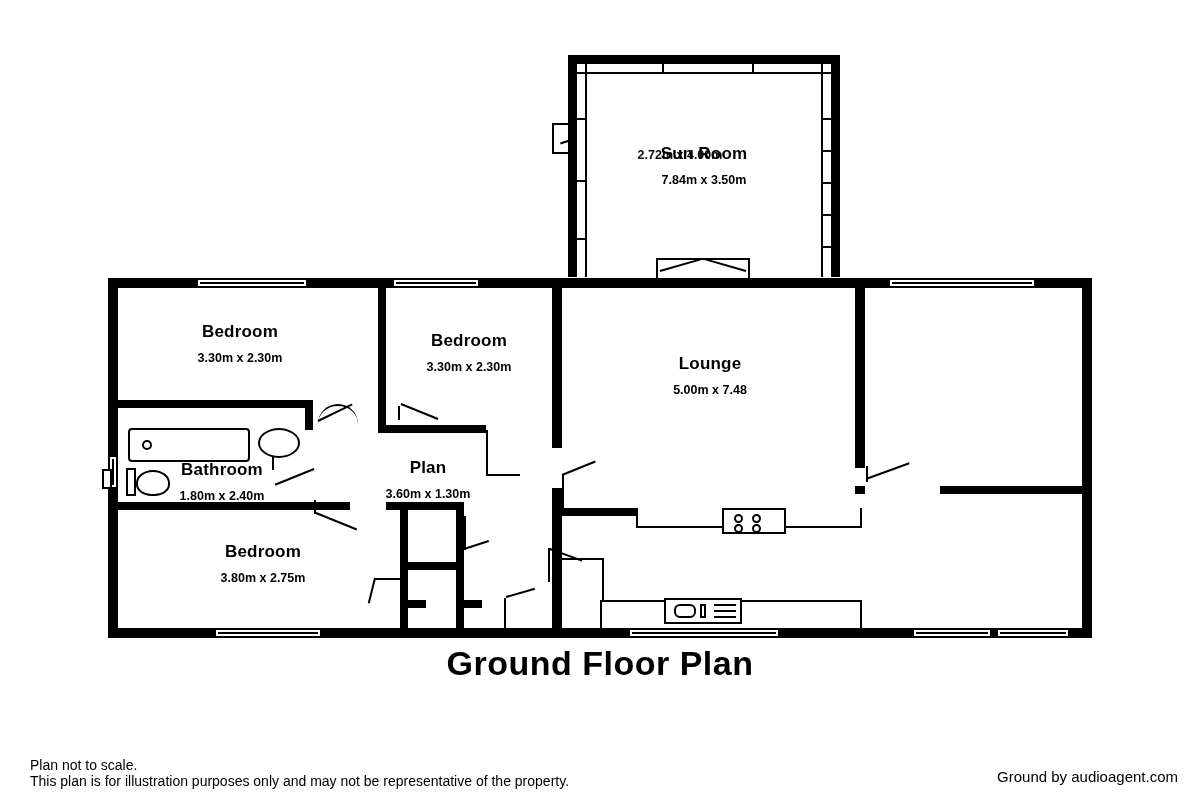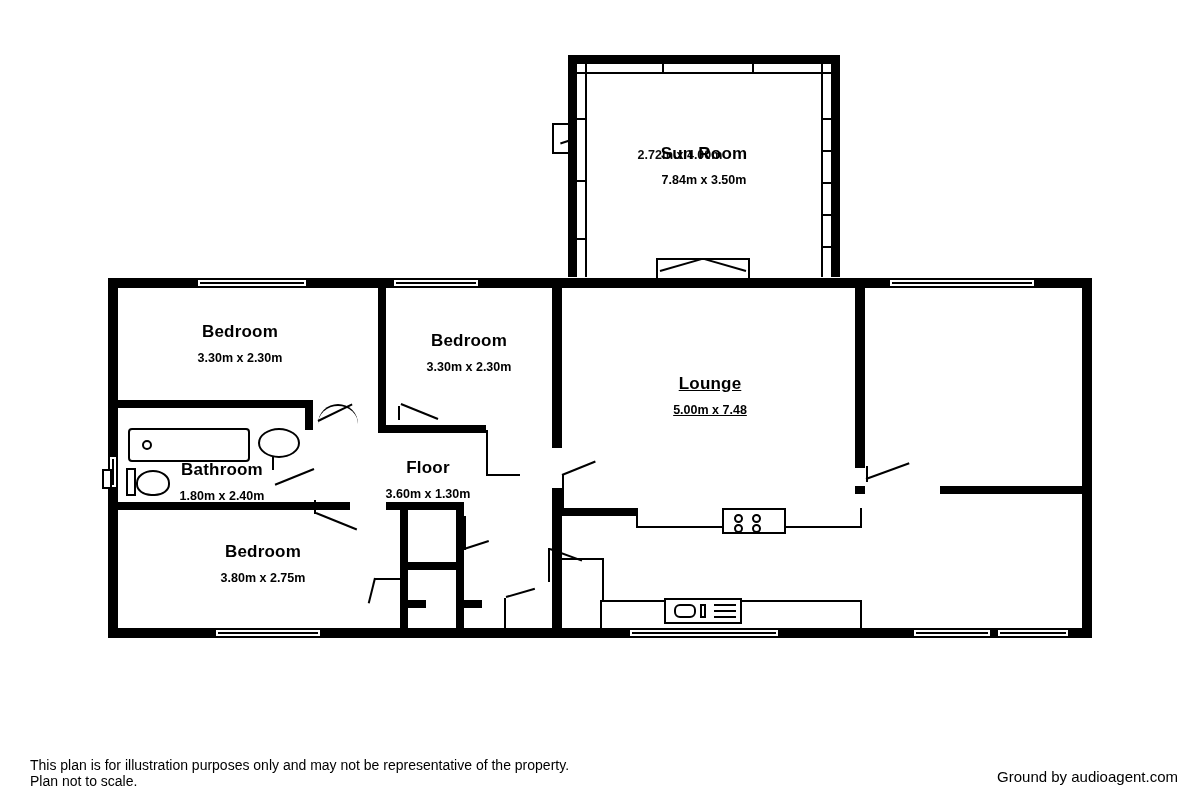"Lounge" div.room-label { text-decoration: underline -> none; top: 374px -> 354px }
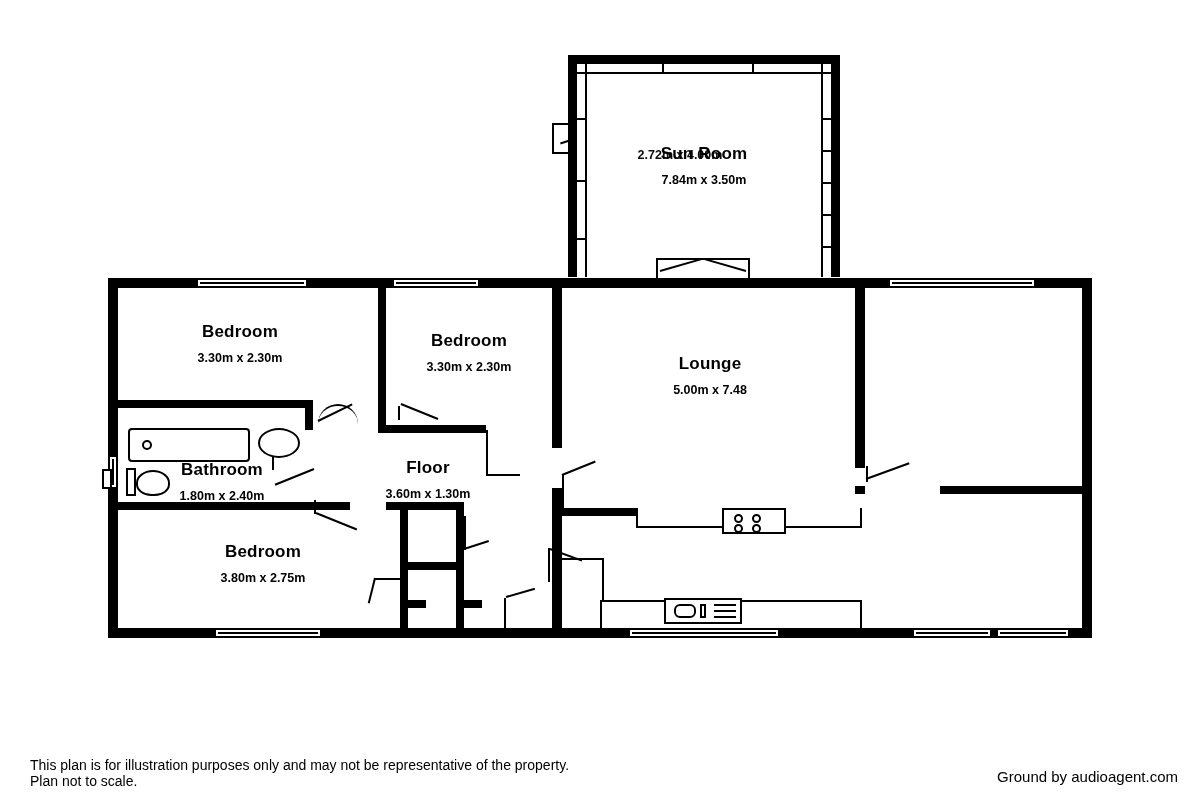"Floor" div.room-name { text: Floor -> Plan }
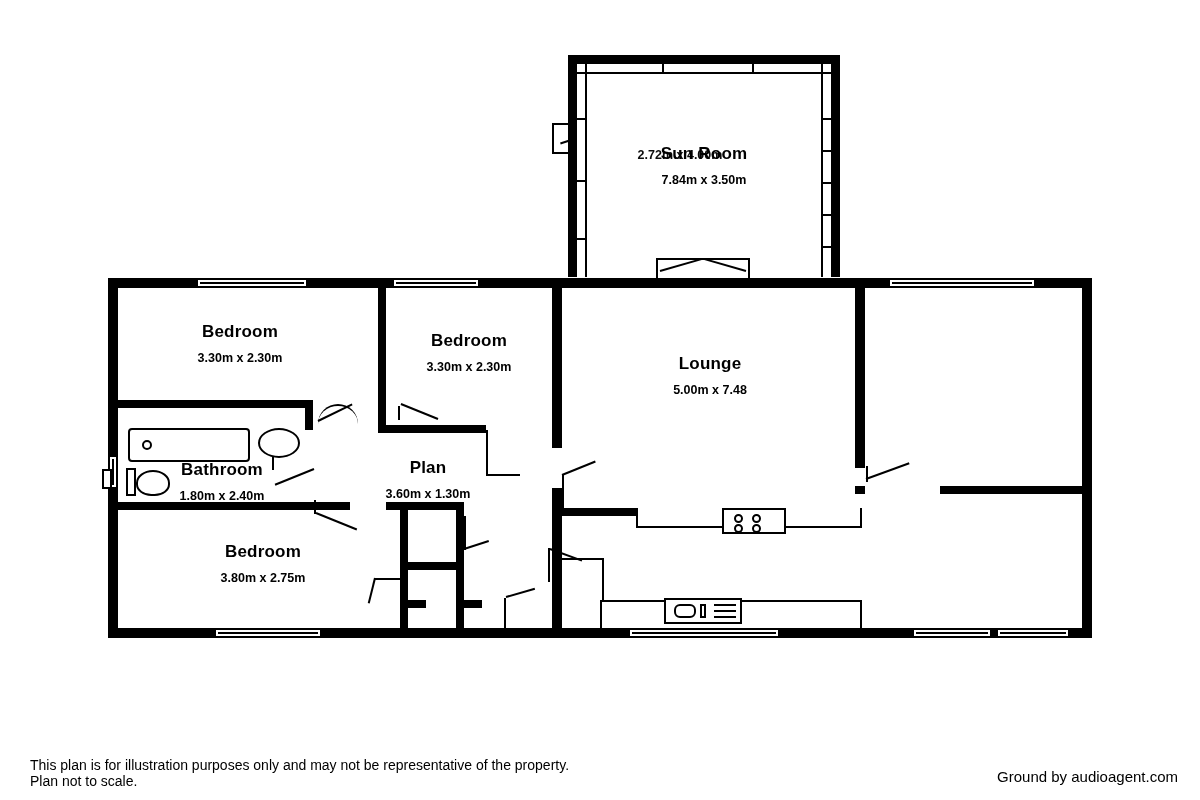"Ground Floor Plan" div { html: none -> <div>Ground Floor Plan</div> }
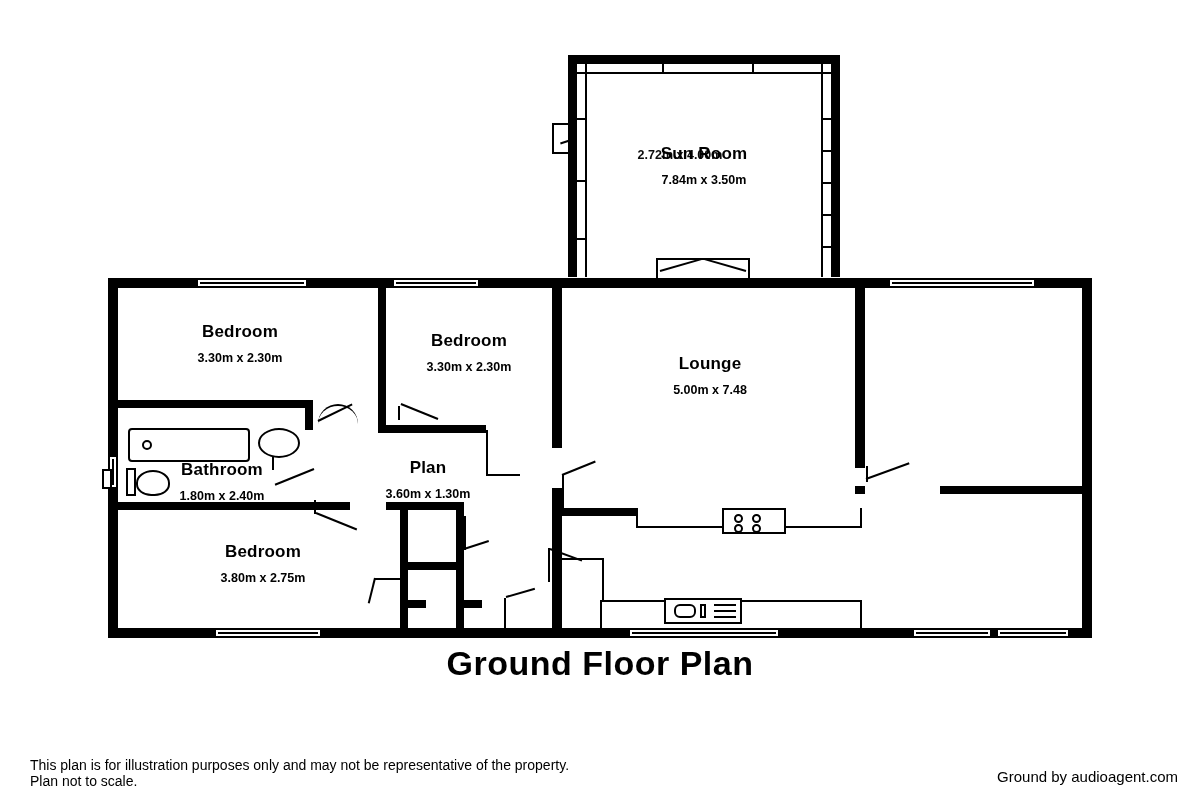"This plan is for illustration" div { order: before "Plan not to scale." -> after "Plan not to scale." }
